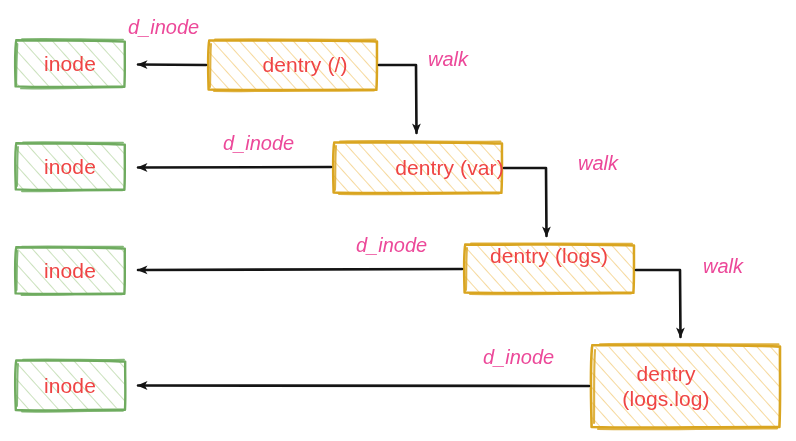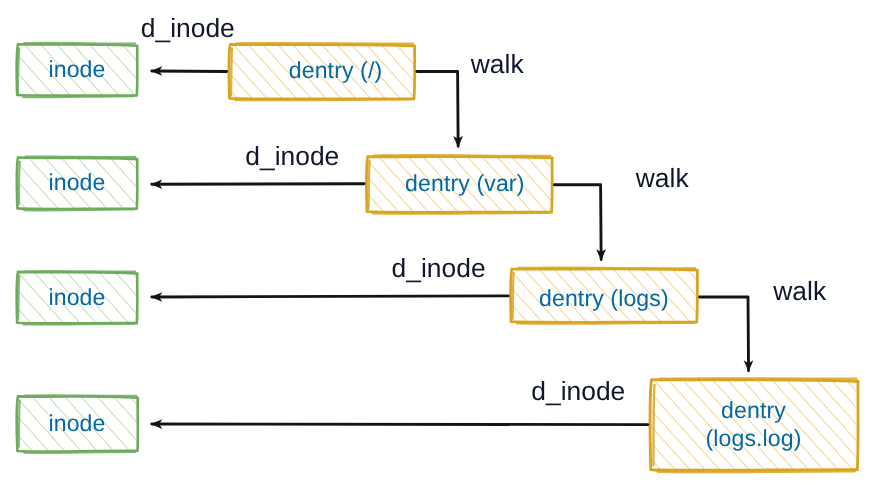"d_inode" .edge-label { color: #0f172a -> #ec4899; font-size: 24px -> 20px; font-style: none -> italic }
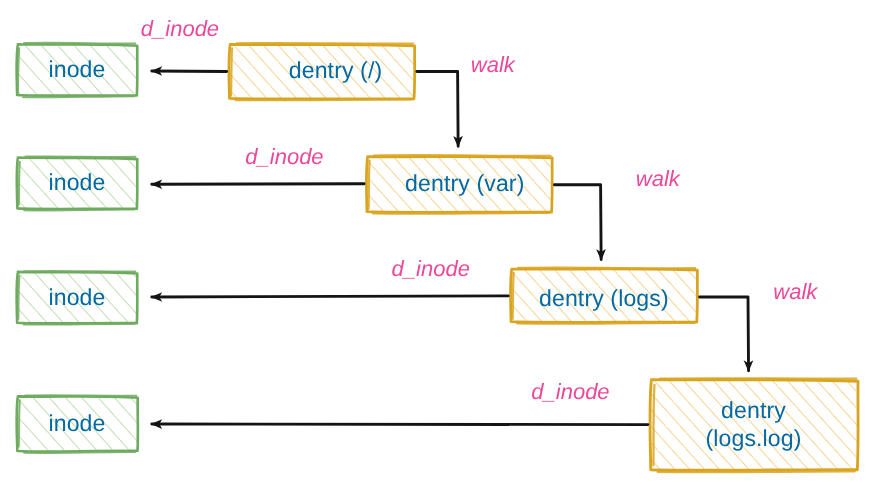"inode" .node-label { color: #0369a1 -> #ef4444 }
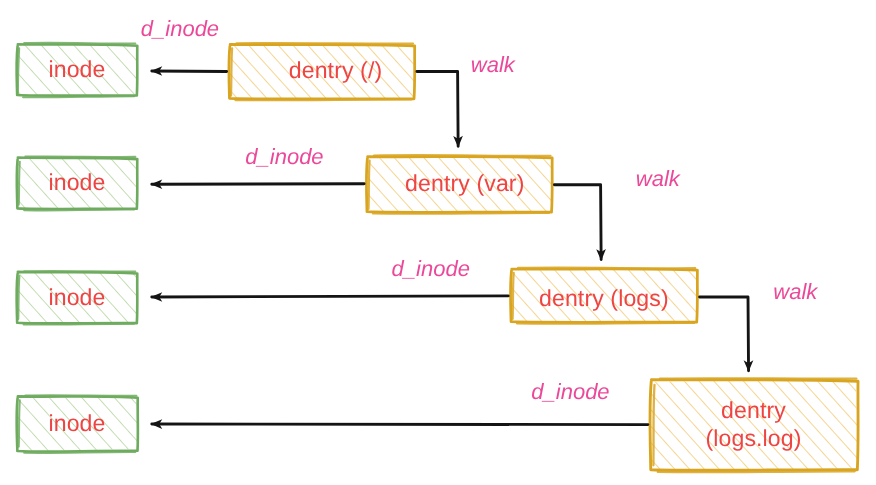"dentry (var)" div.node-label { padding-left: none -> 27px }
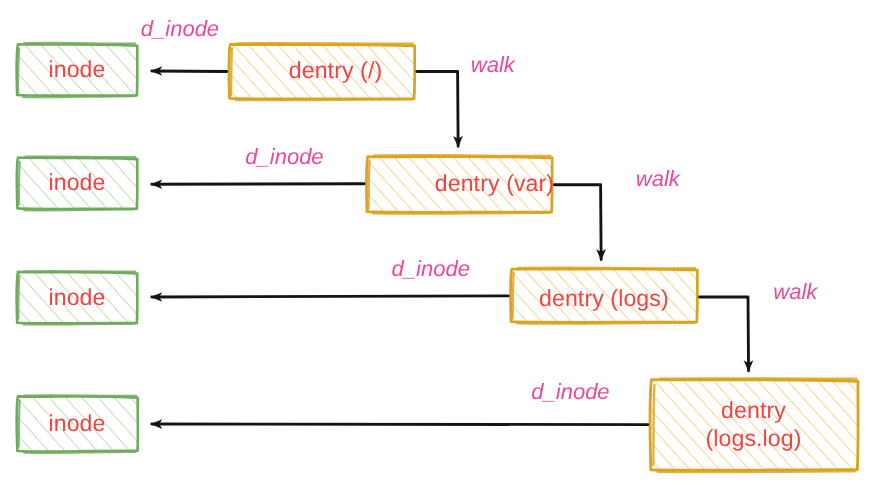"dentry (logs)" div.node-label { top: 248px -> 232px }
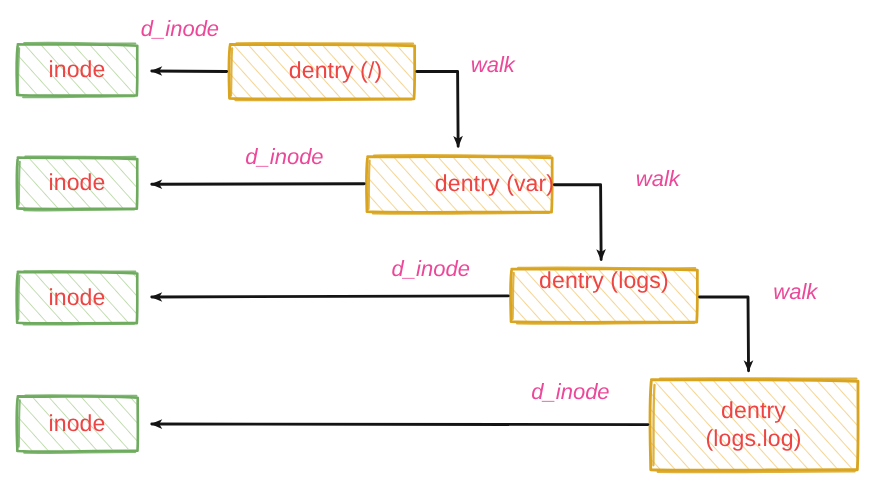"dentry" div.node-label { left: 590px -> 571px }
